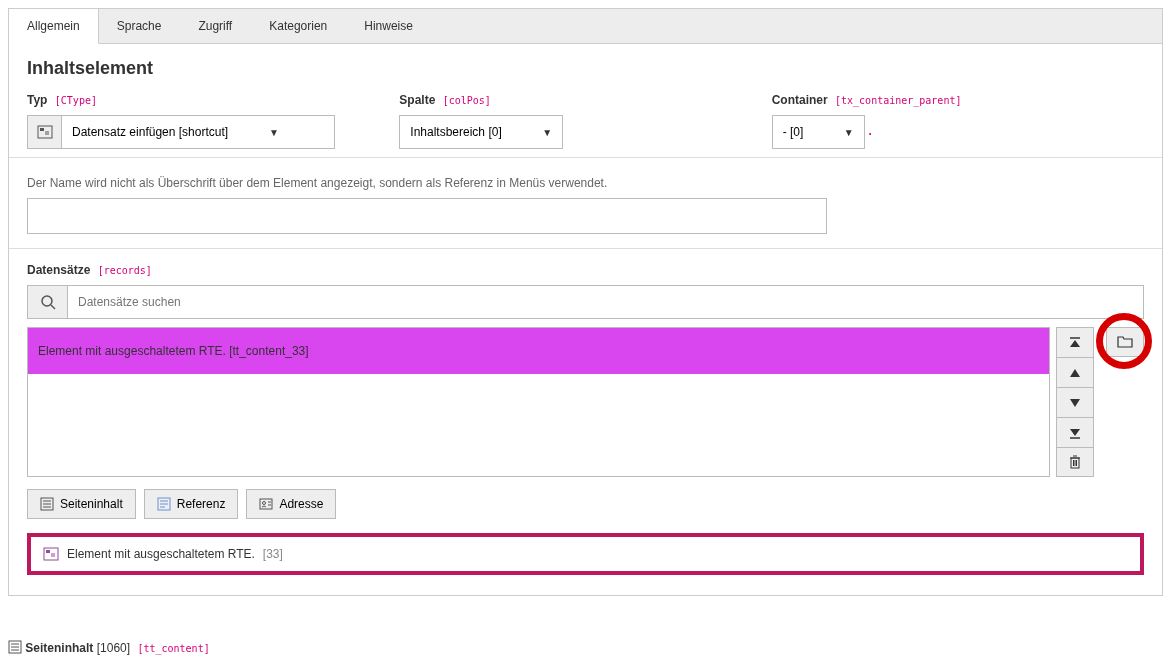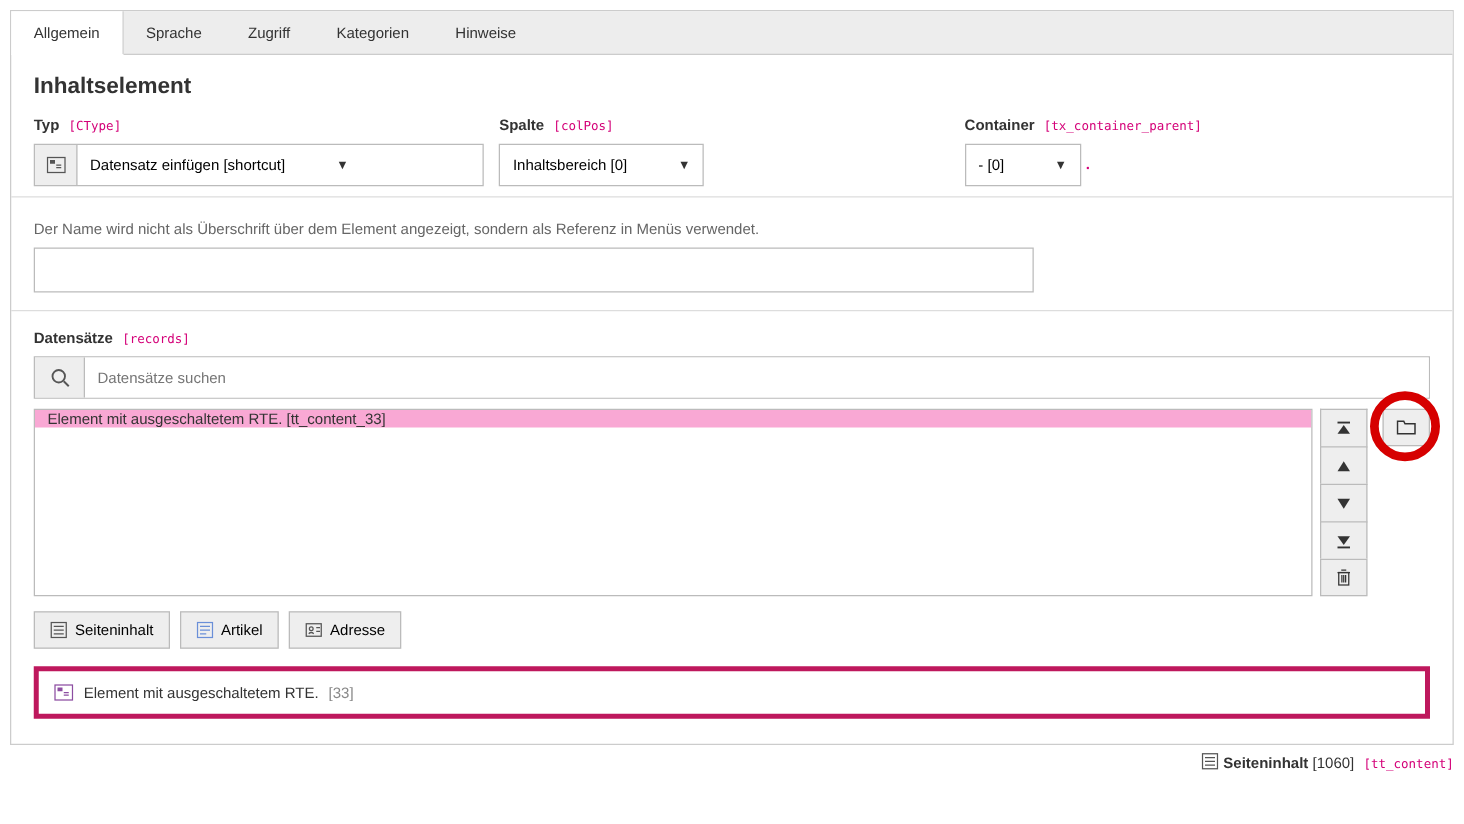"Datensatz einfügen [shortcut]" div.select-wrap { width: 360px -> 308px }
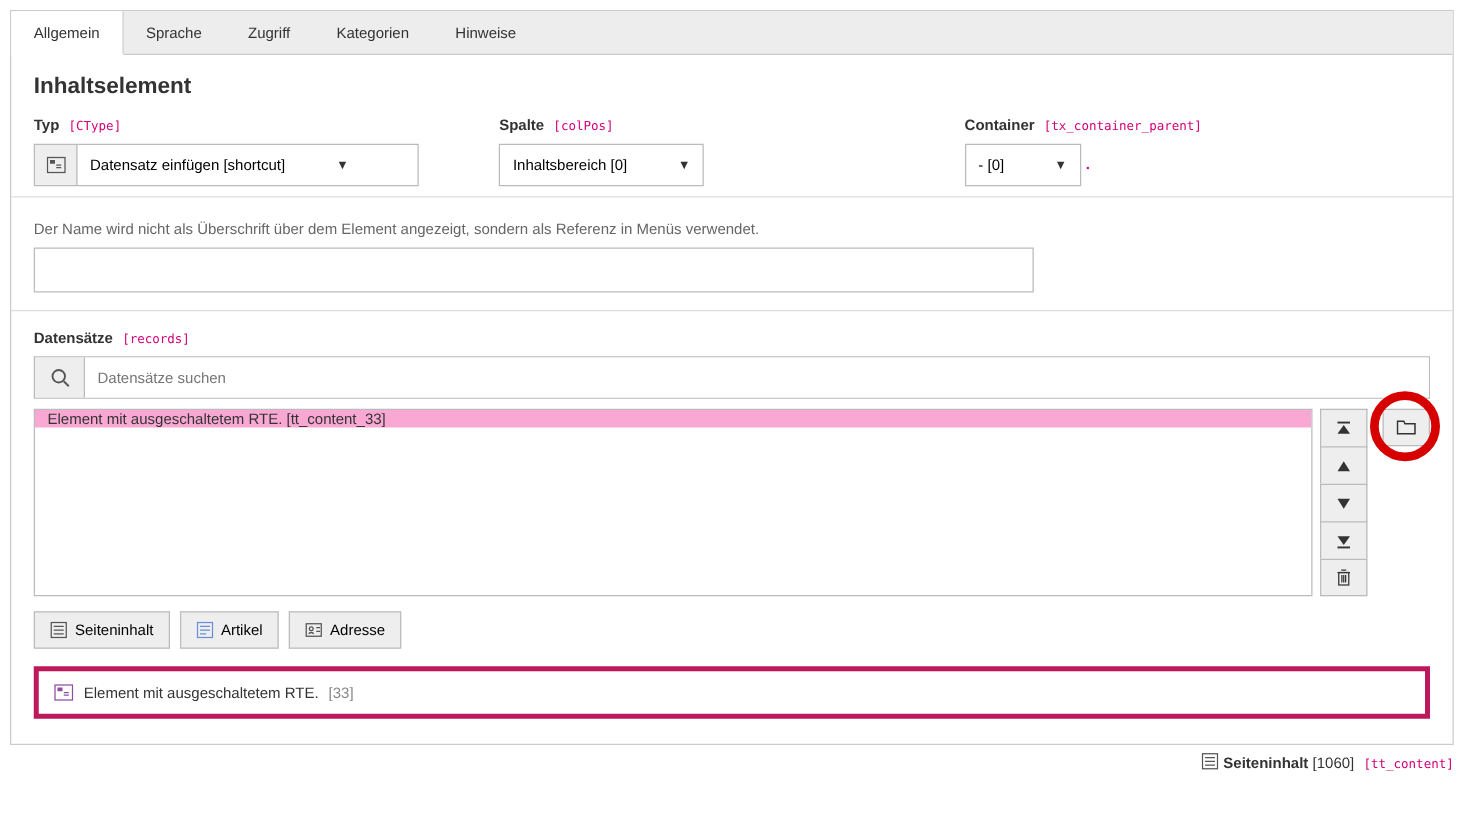"Element mit ausgeschaltetem RTE. [tt_content_33]" .records-list .item { background: #f9a8d4 -> #d946ef; padding: 0 10px -> 16px 10px }
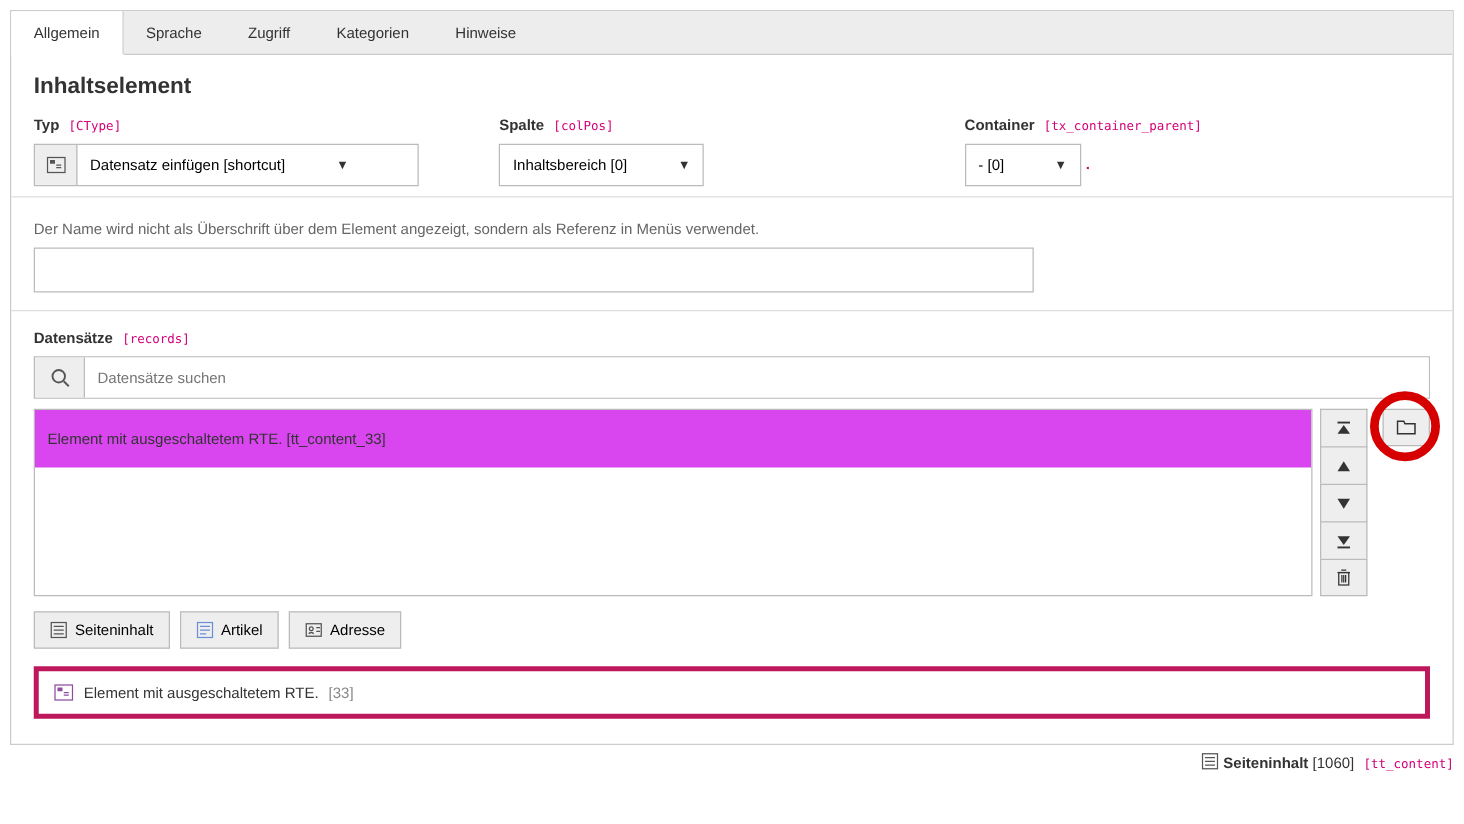"Artikel" span { text: Artikel -> Referenz }
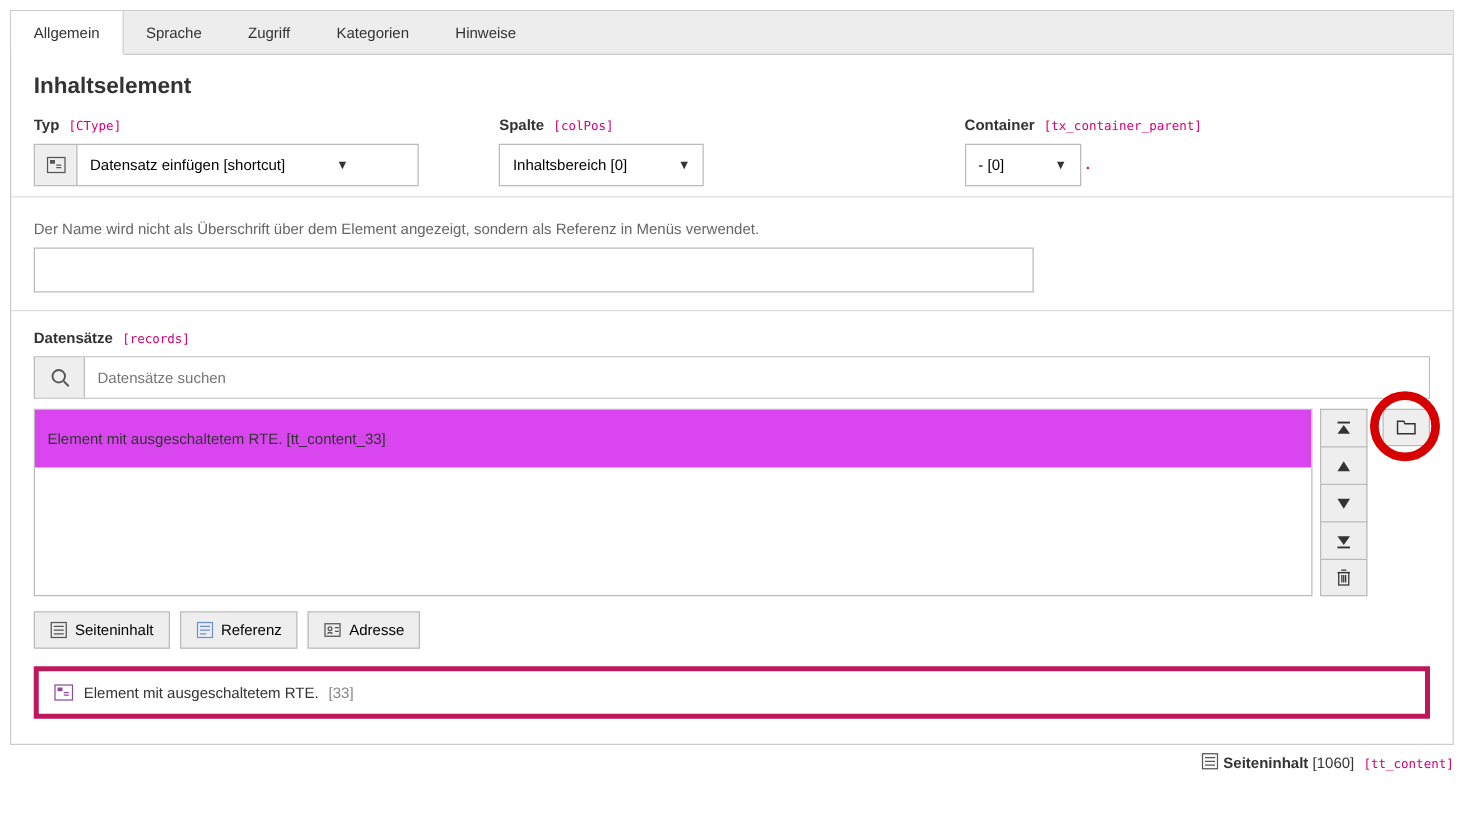"Seiteninhalt [1060] [tt_content]" .footer { margin-top: none -> 38px; text-align: right -> left }
